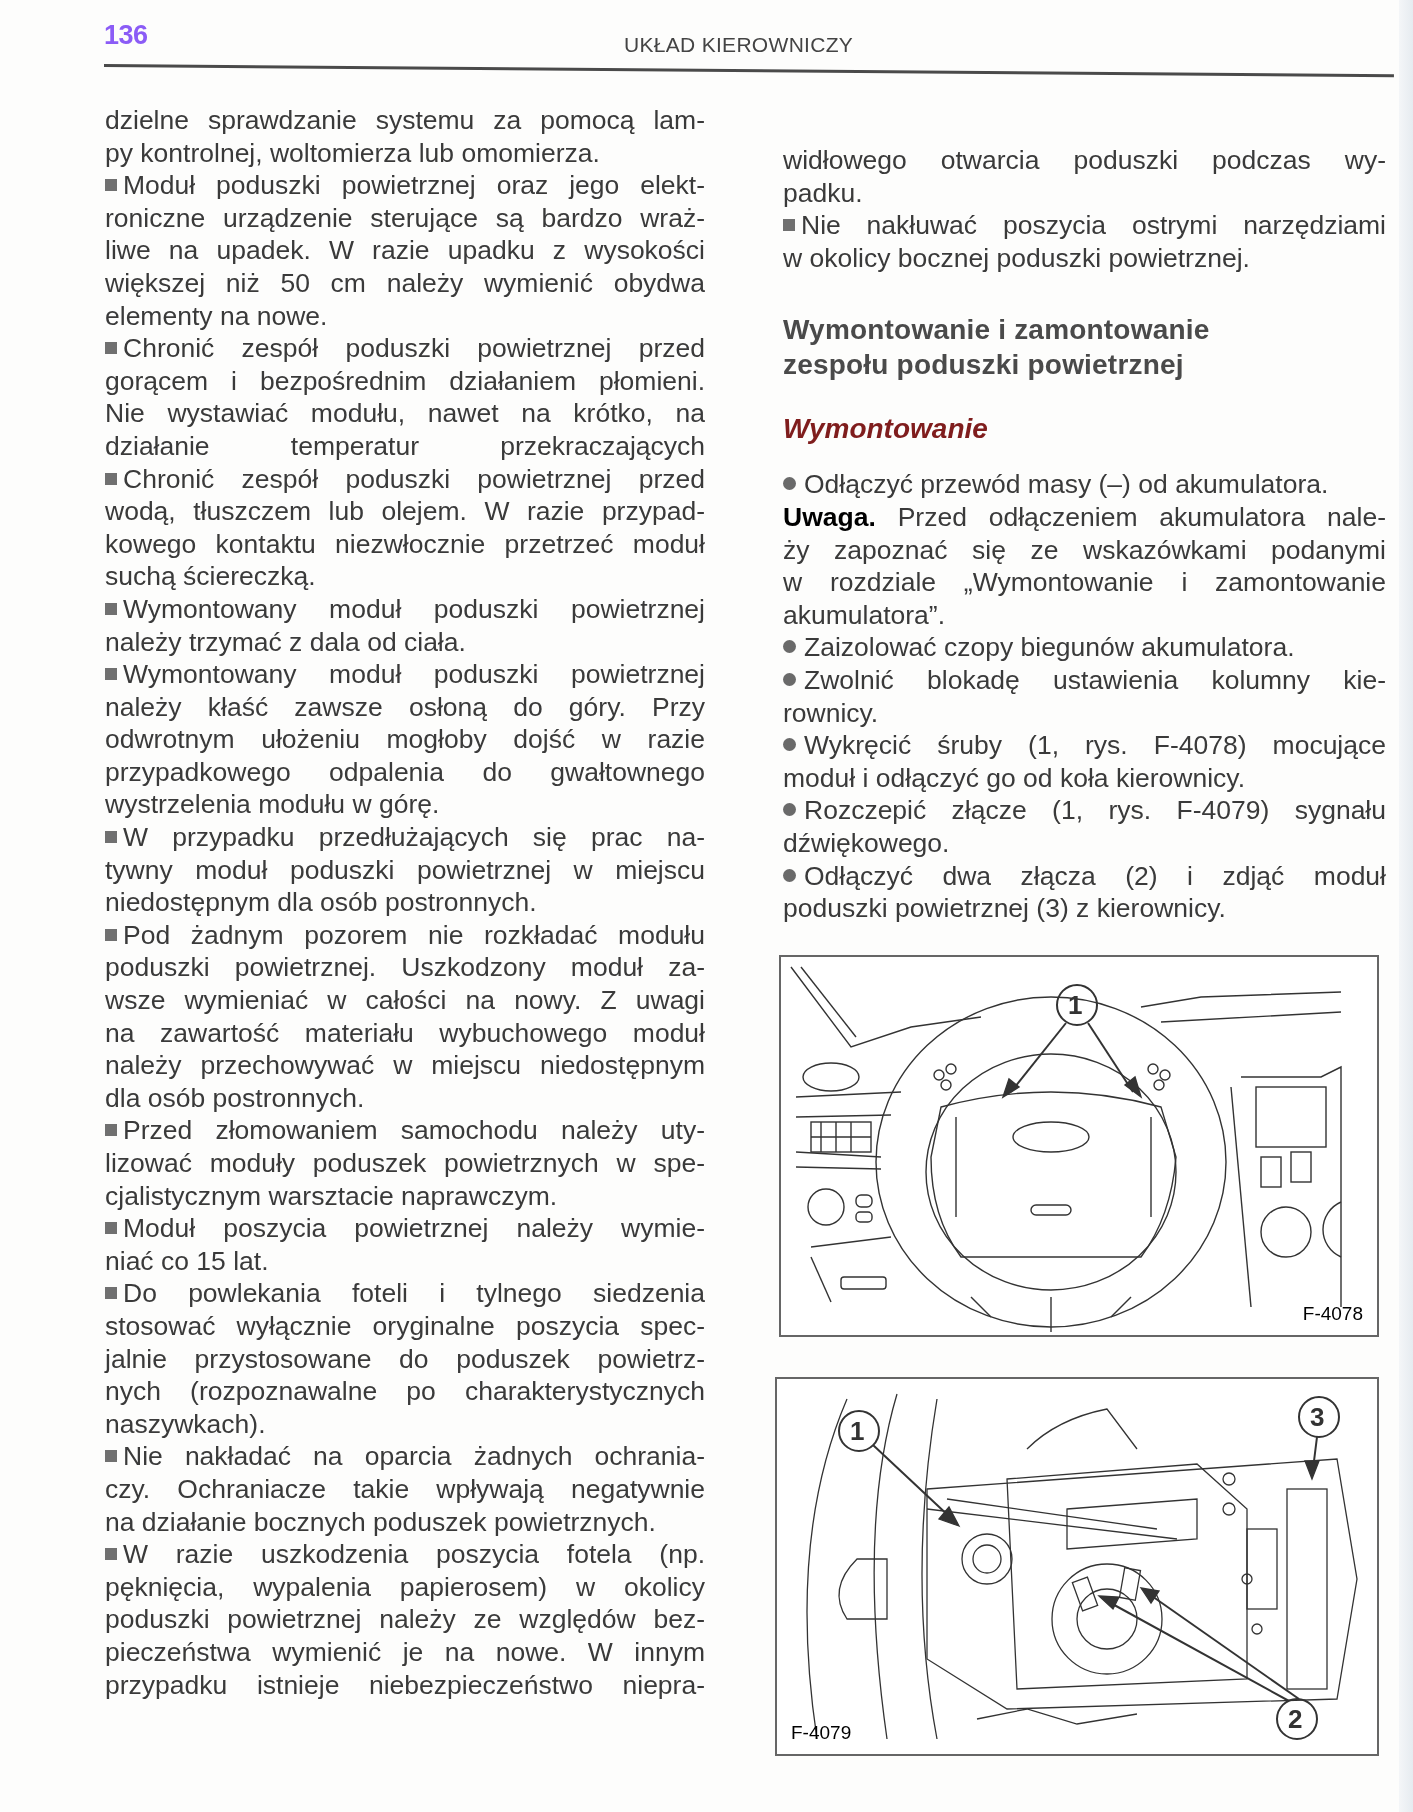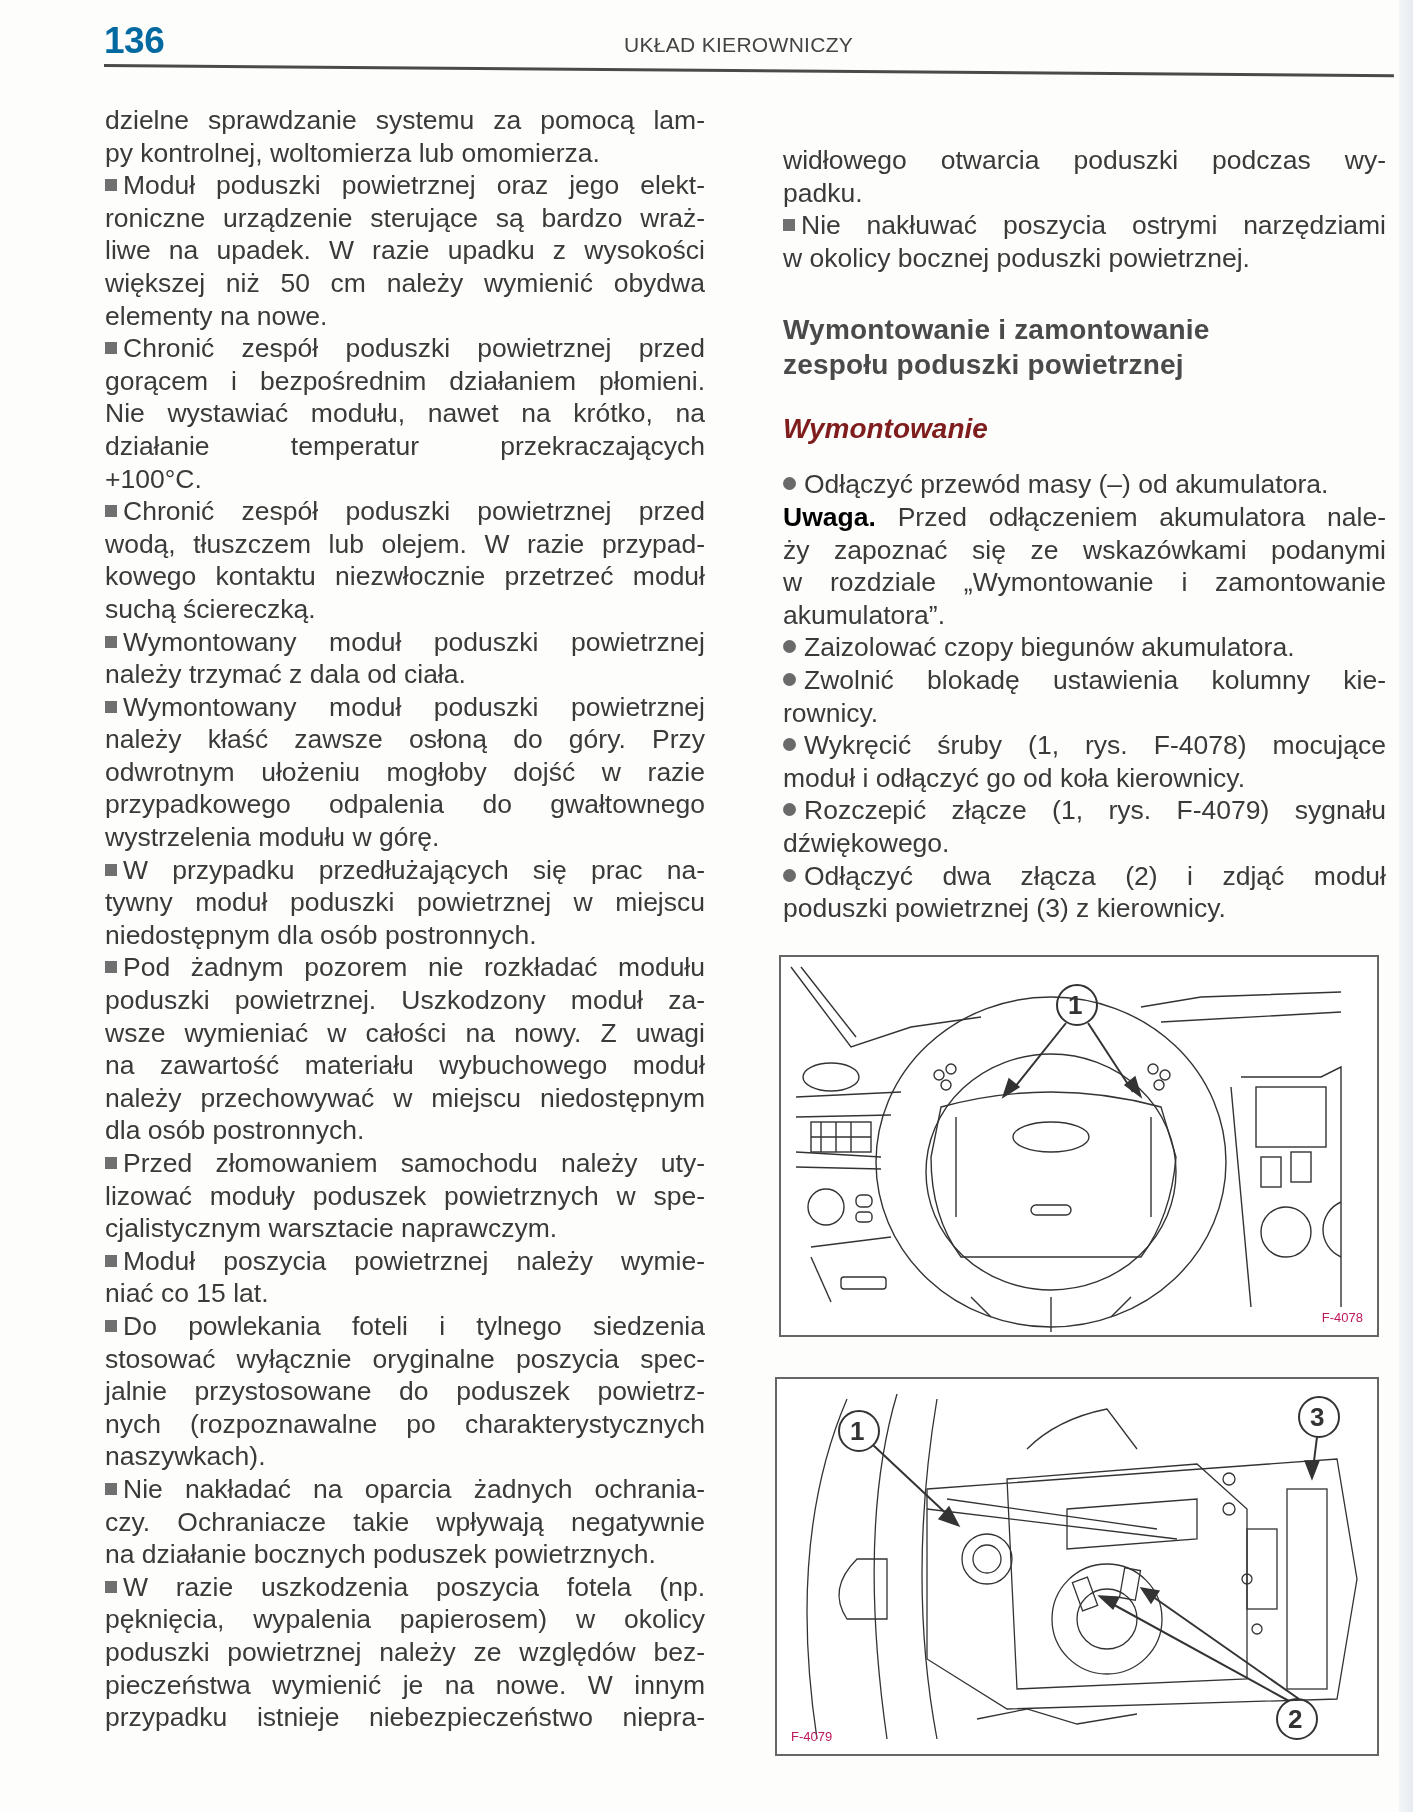"136" .page-num { color: #0369a1 -> #8b5cf6; font-size: 37px -> 27px }
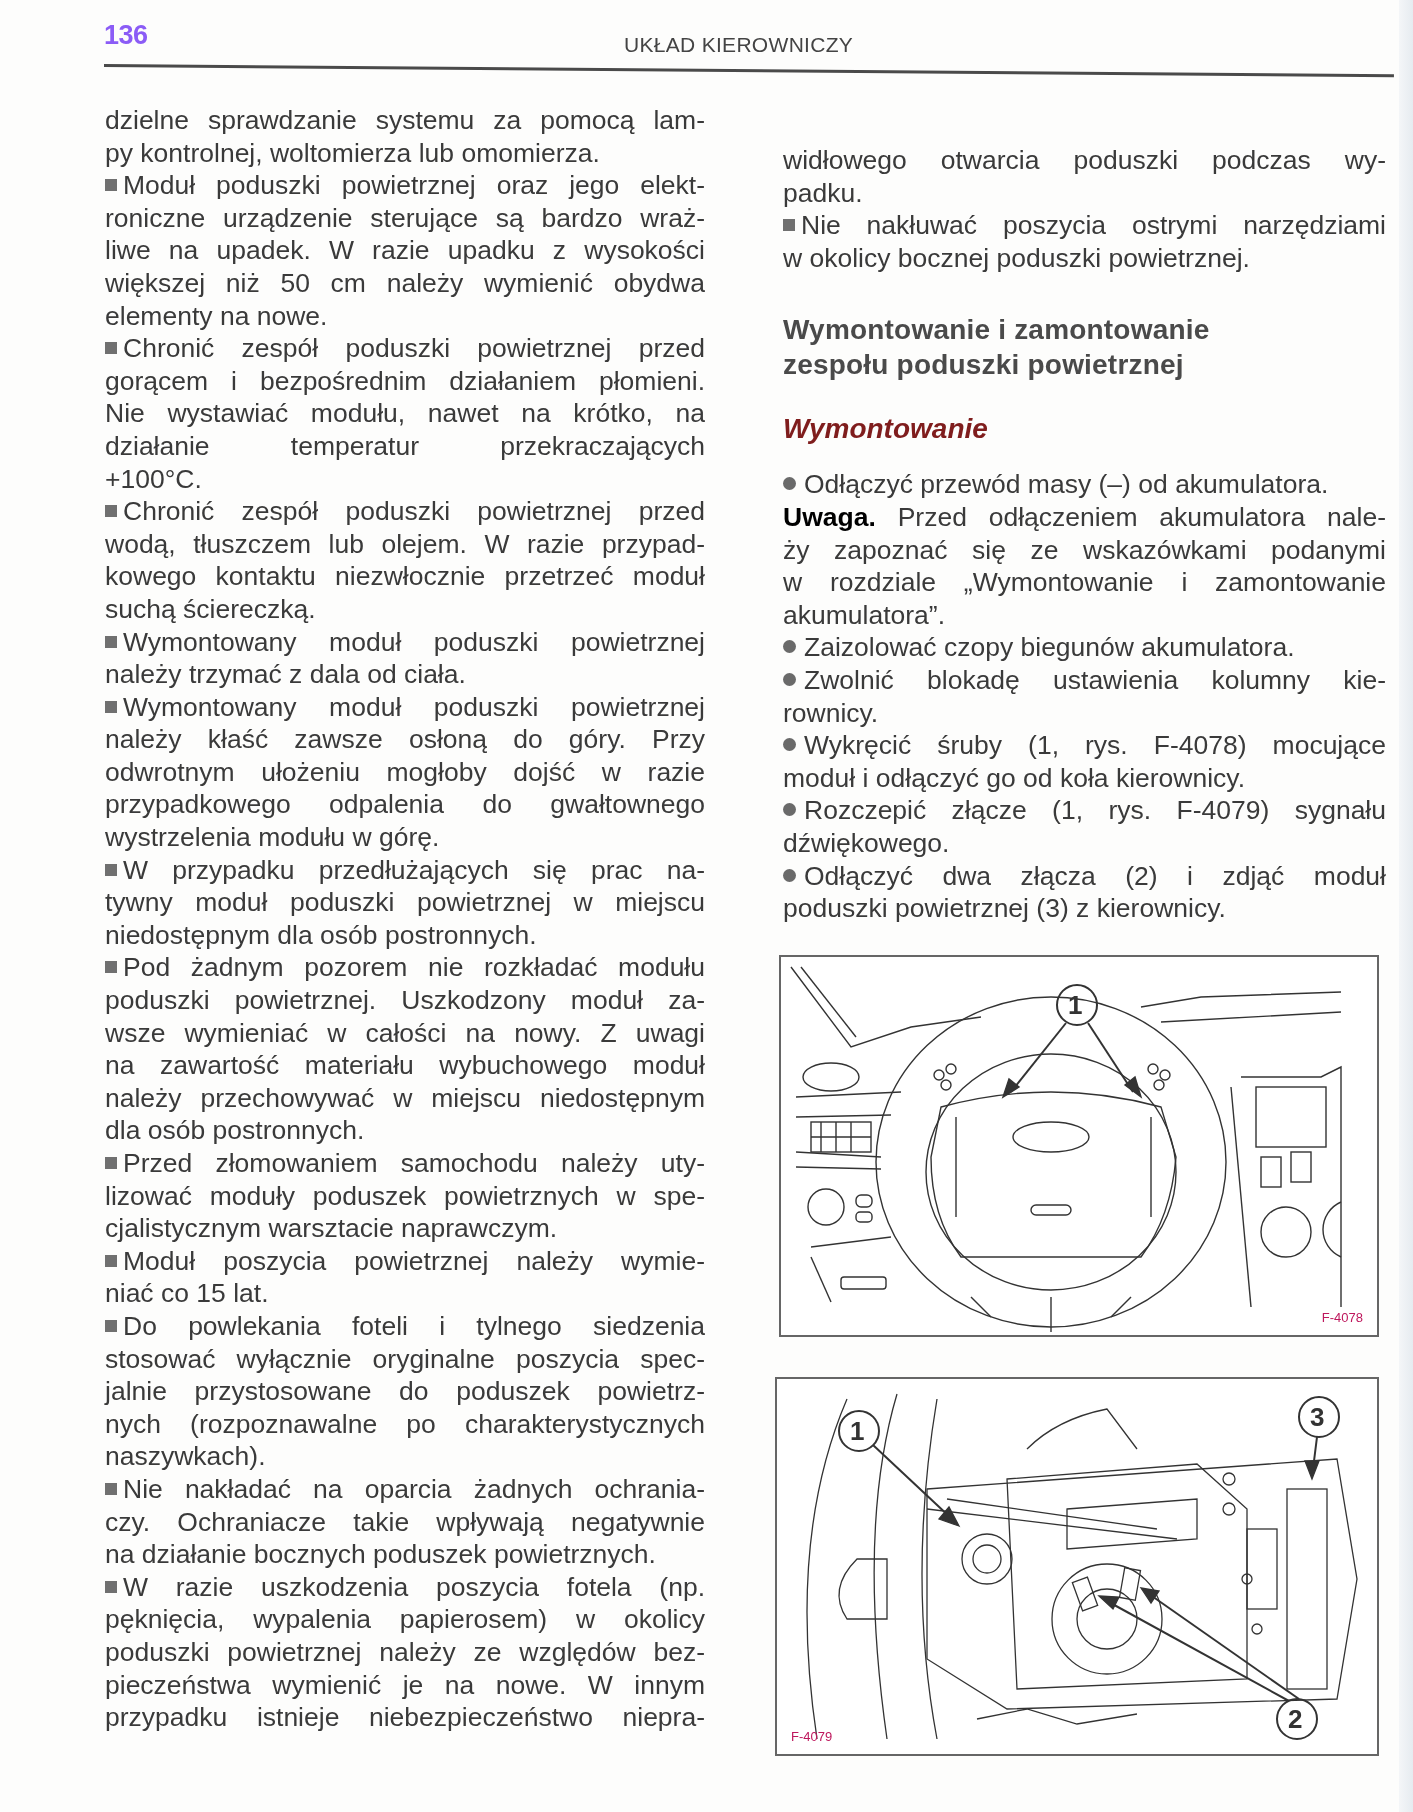"+100°C." span.line { html: <span>+100°C.</span> -> none }
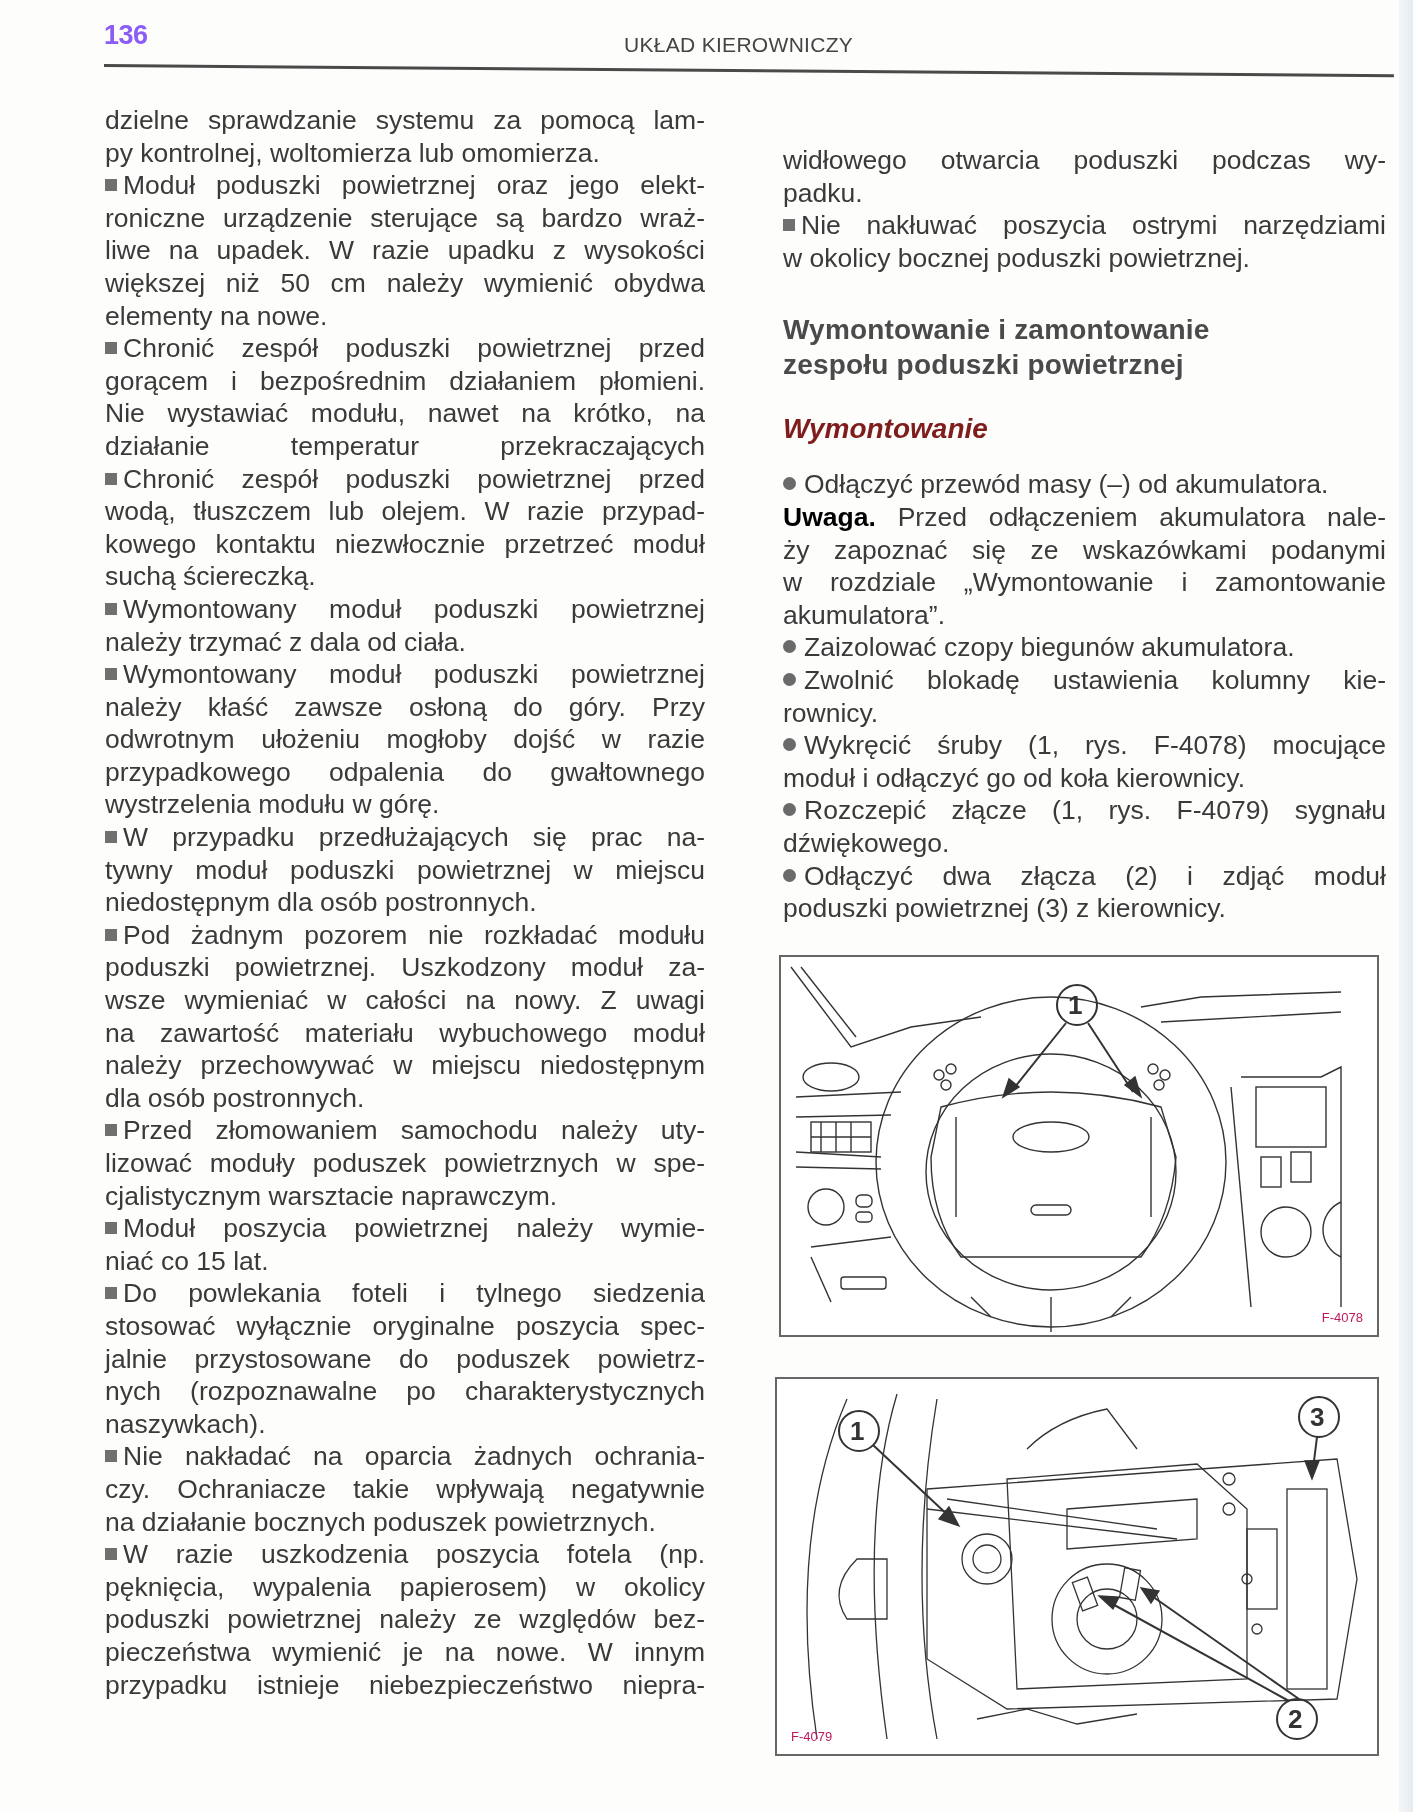"F-4078" .fig-label { color: #be185d -> #000000; font-size: 13px -> 19px }
